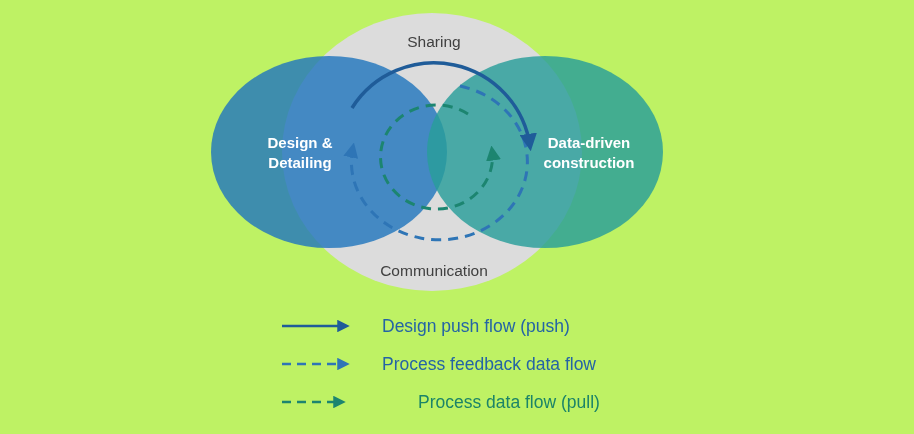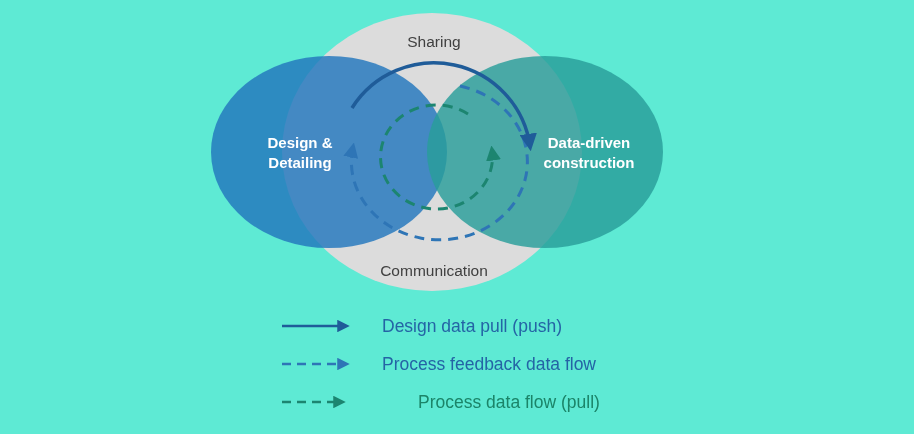"Sharing" .canvas { background: #5eead4 -> #bef264 }
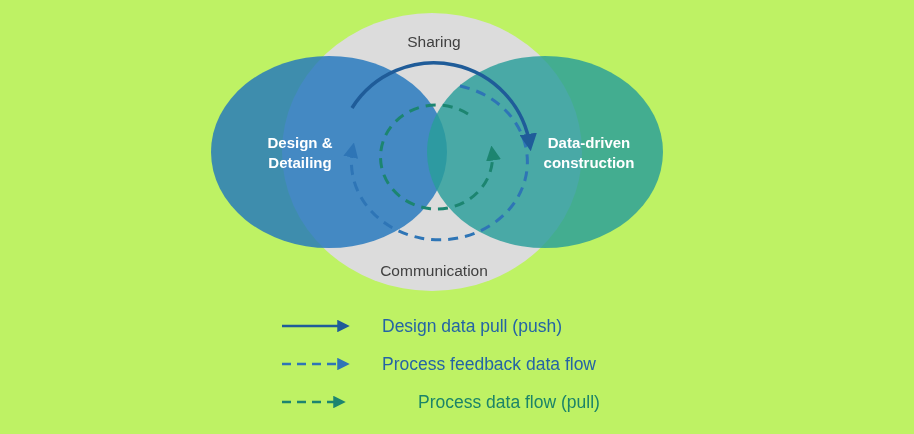"Design data pull (push)" span.legend-label { text: data pull -> push flow }
